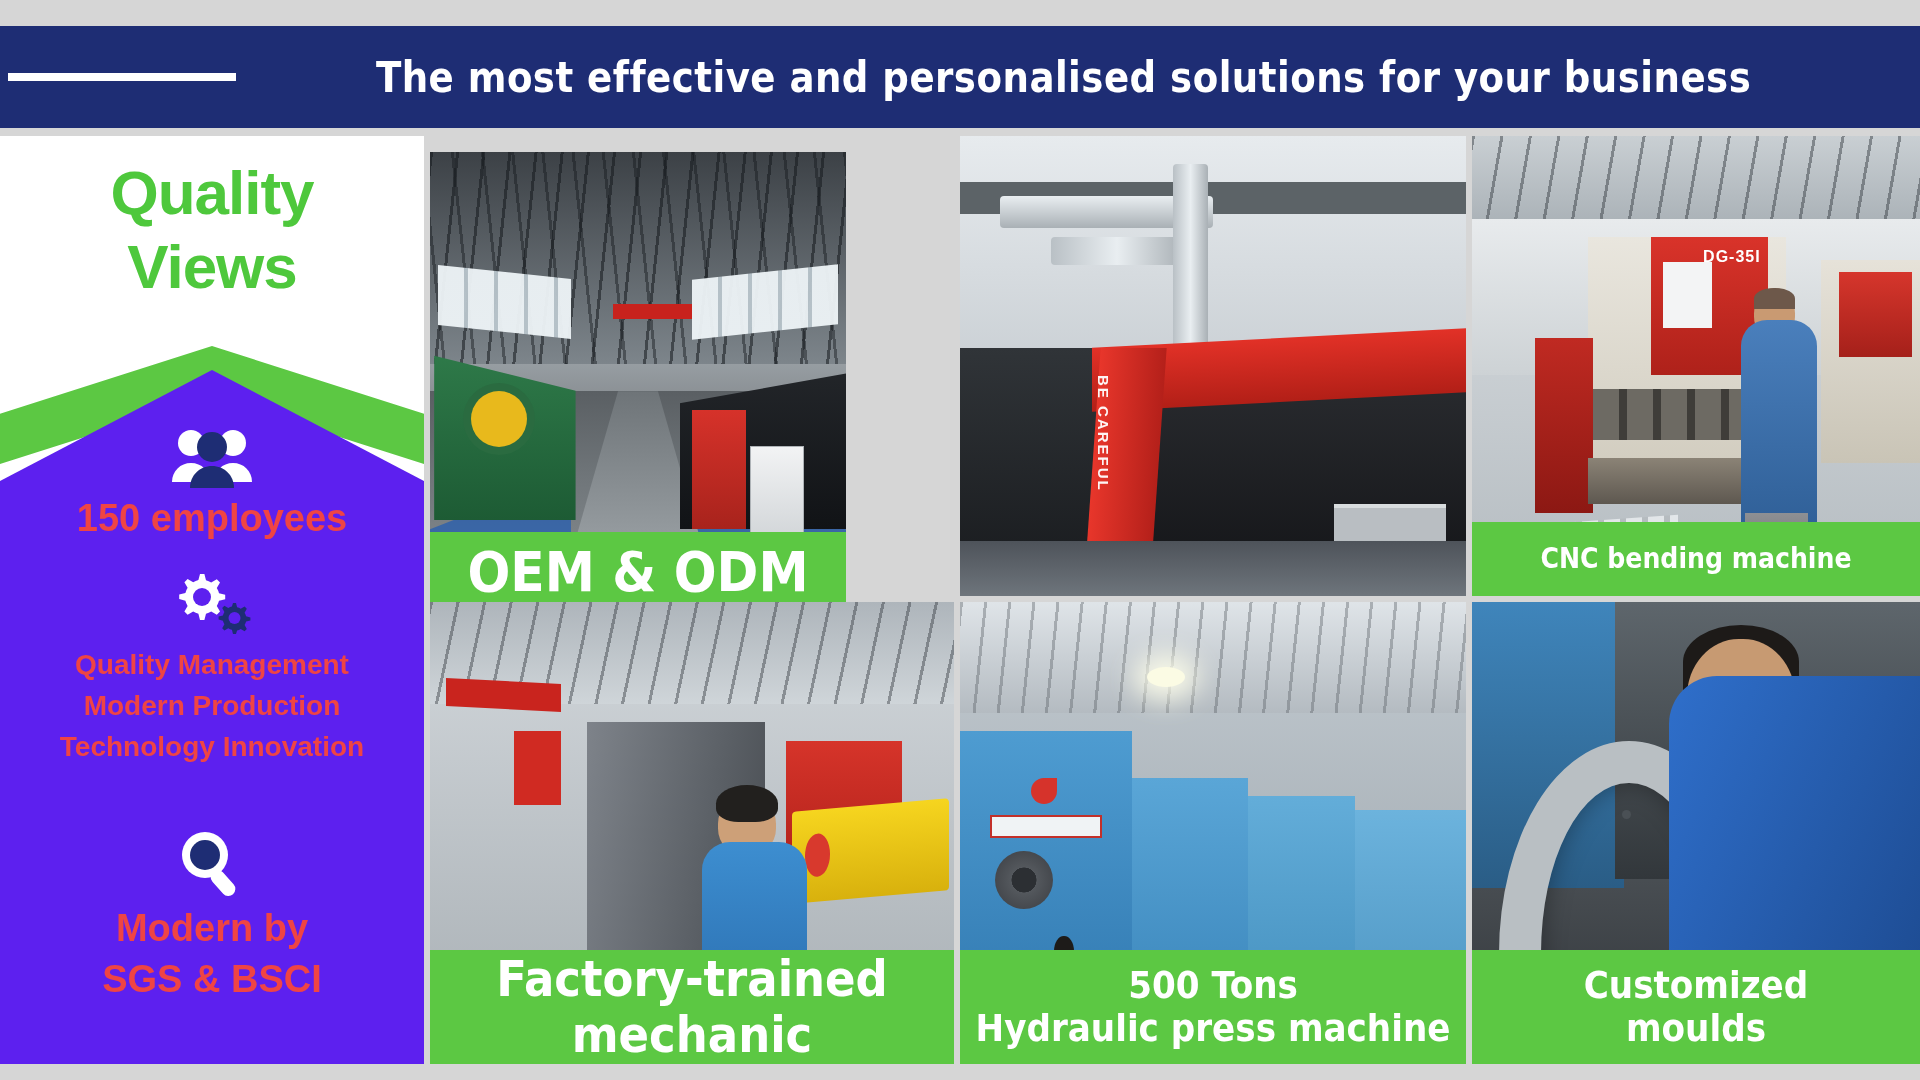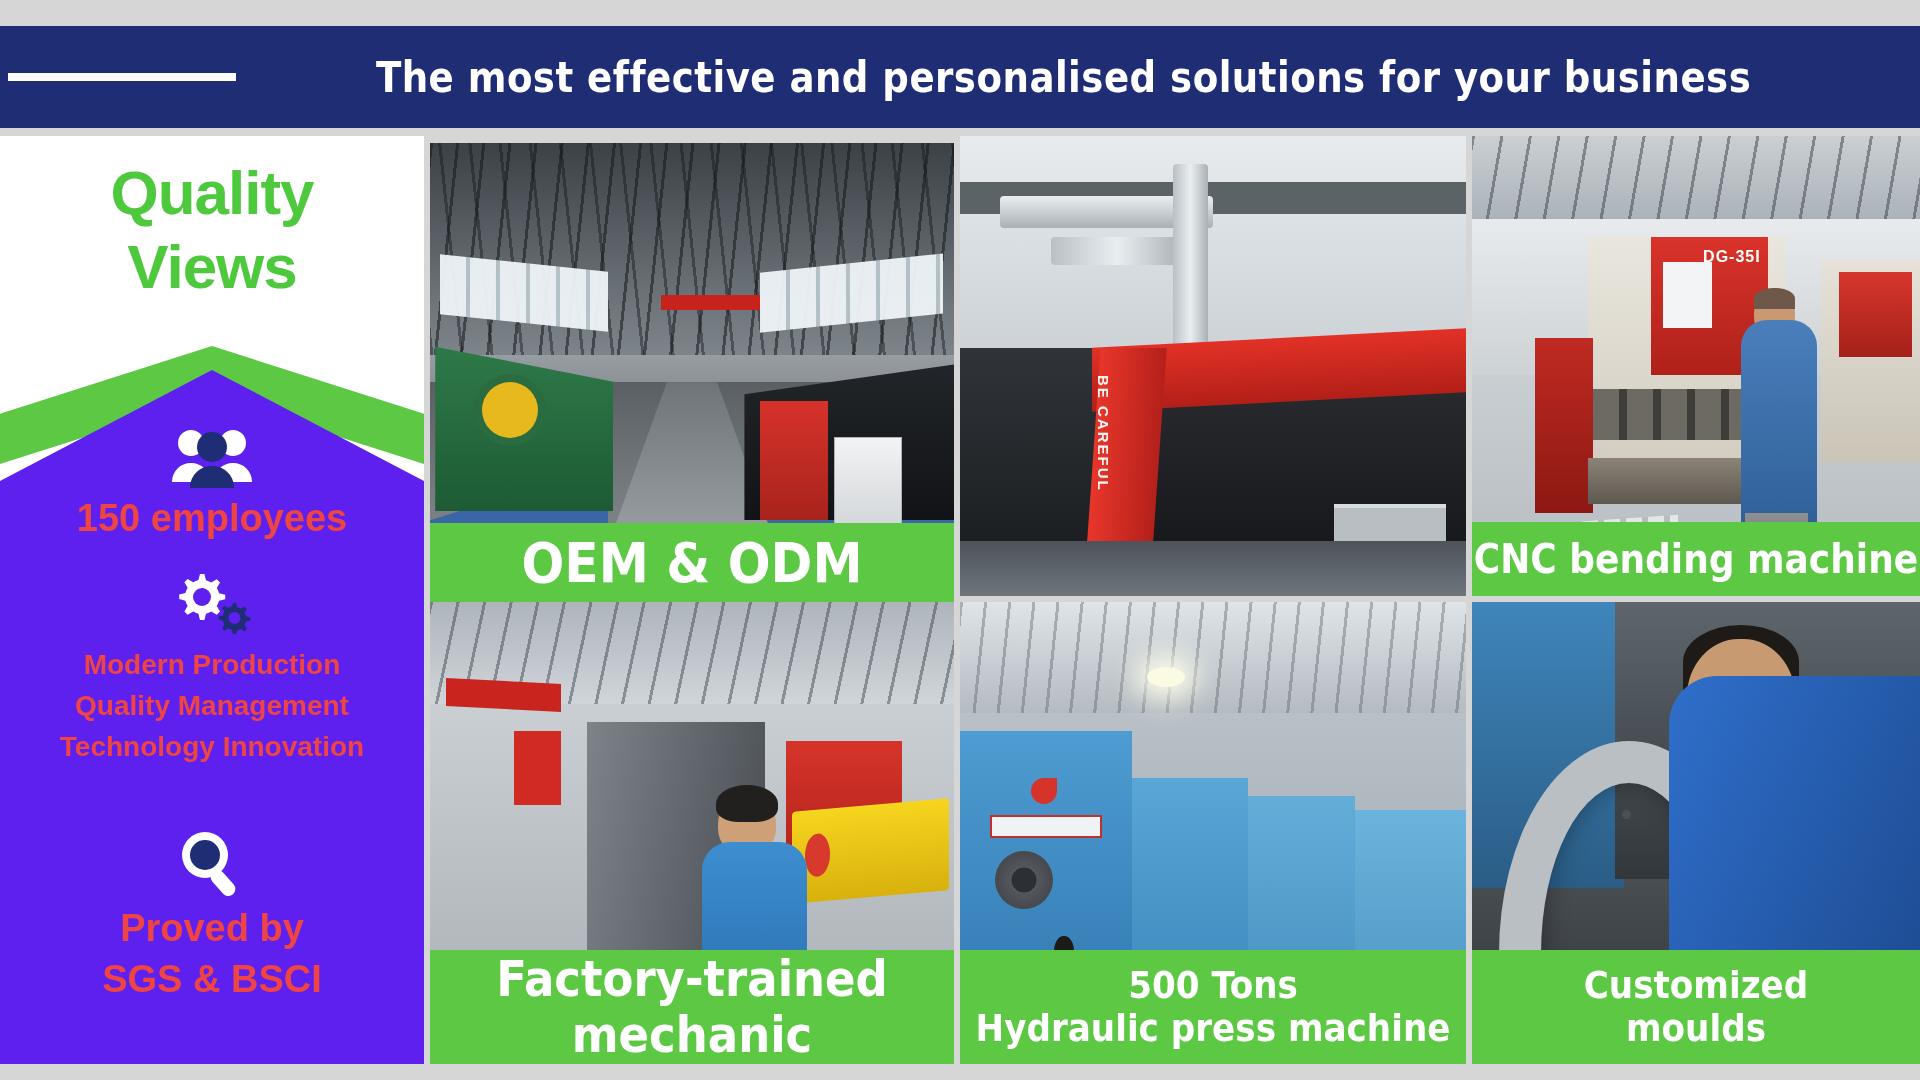"OEM & ODM" #card-oem { top: 7px -> 16px; width: 524px -> 416px }
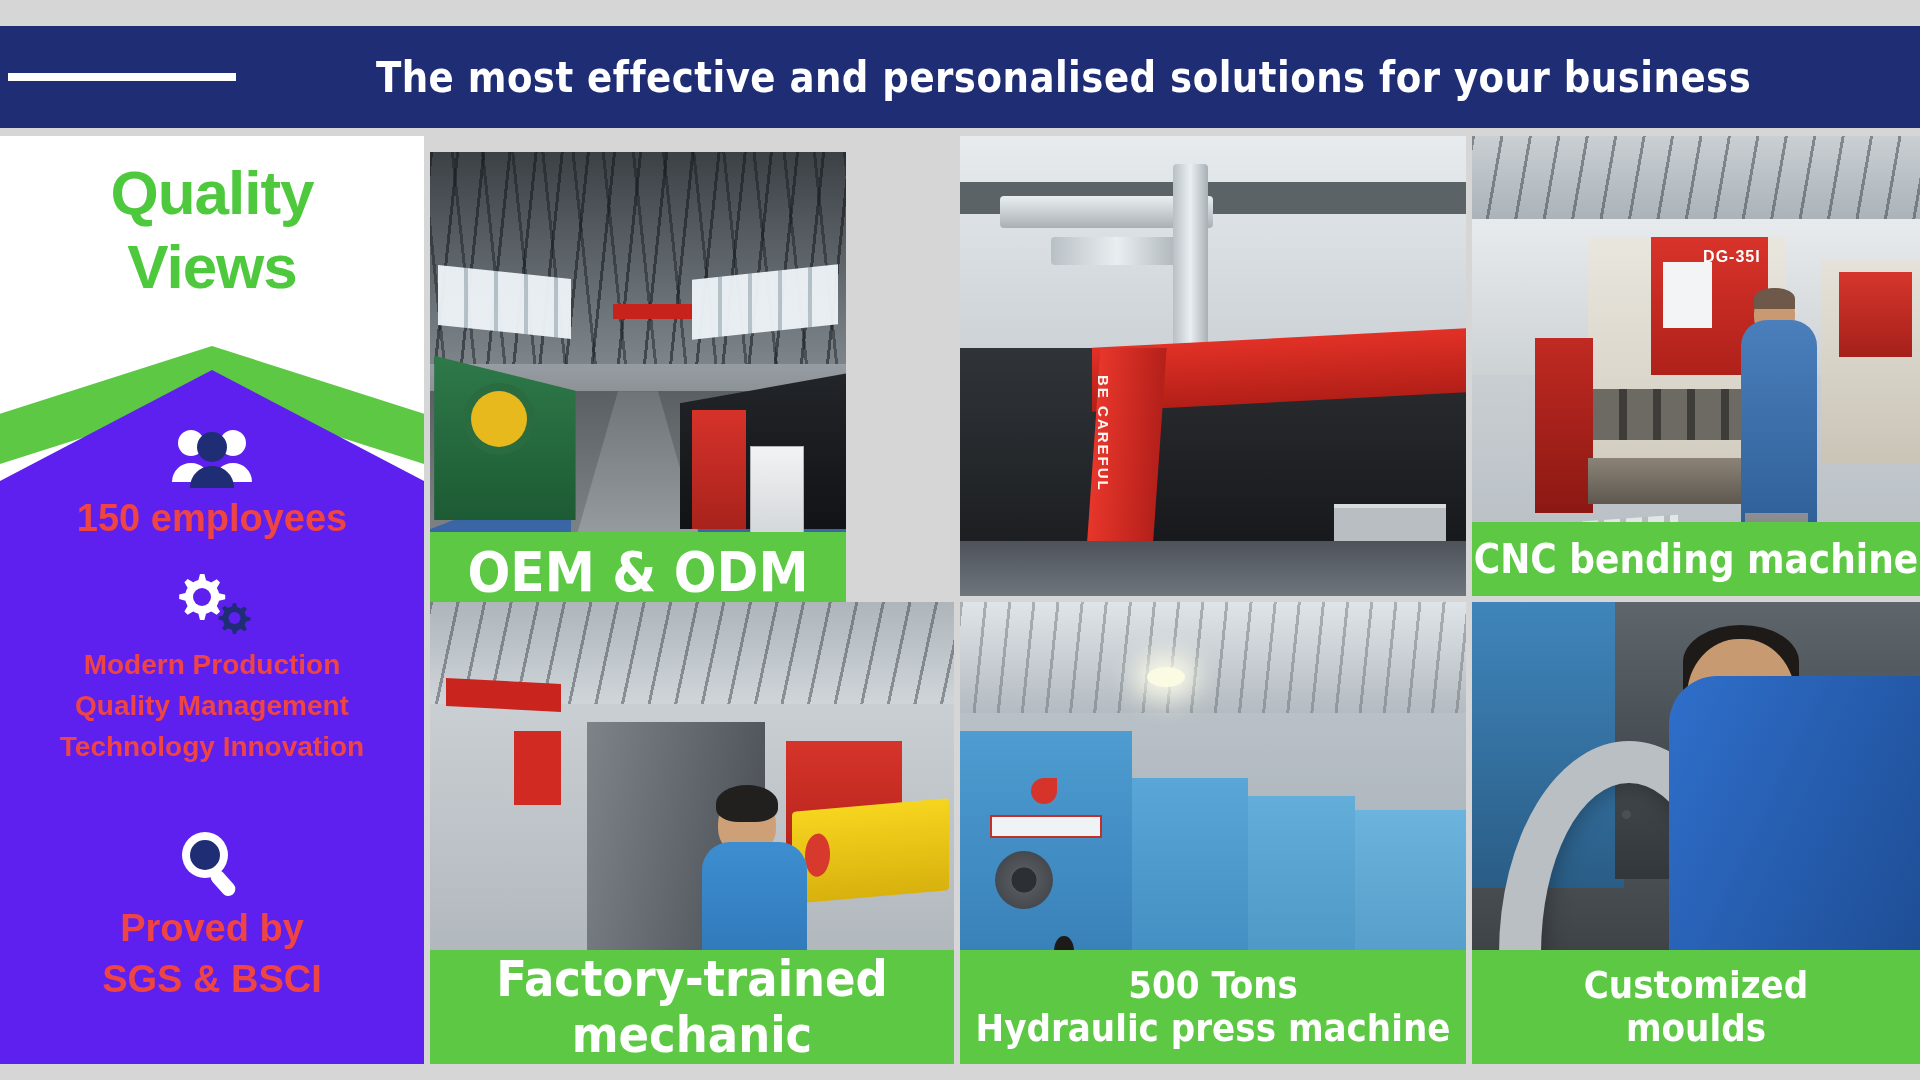"CNC bending machine" #card-bend .caption { font-size: 40px -> 28px }
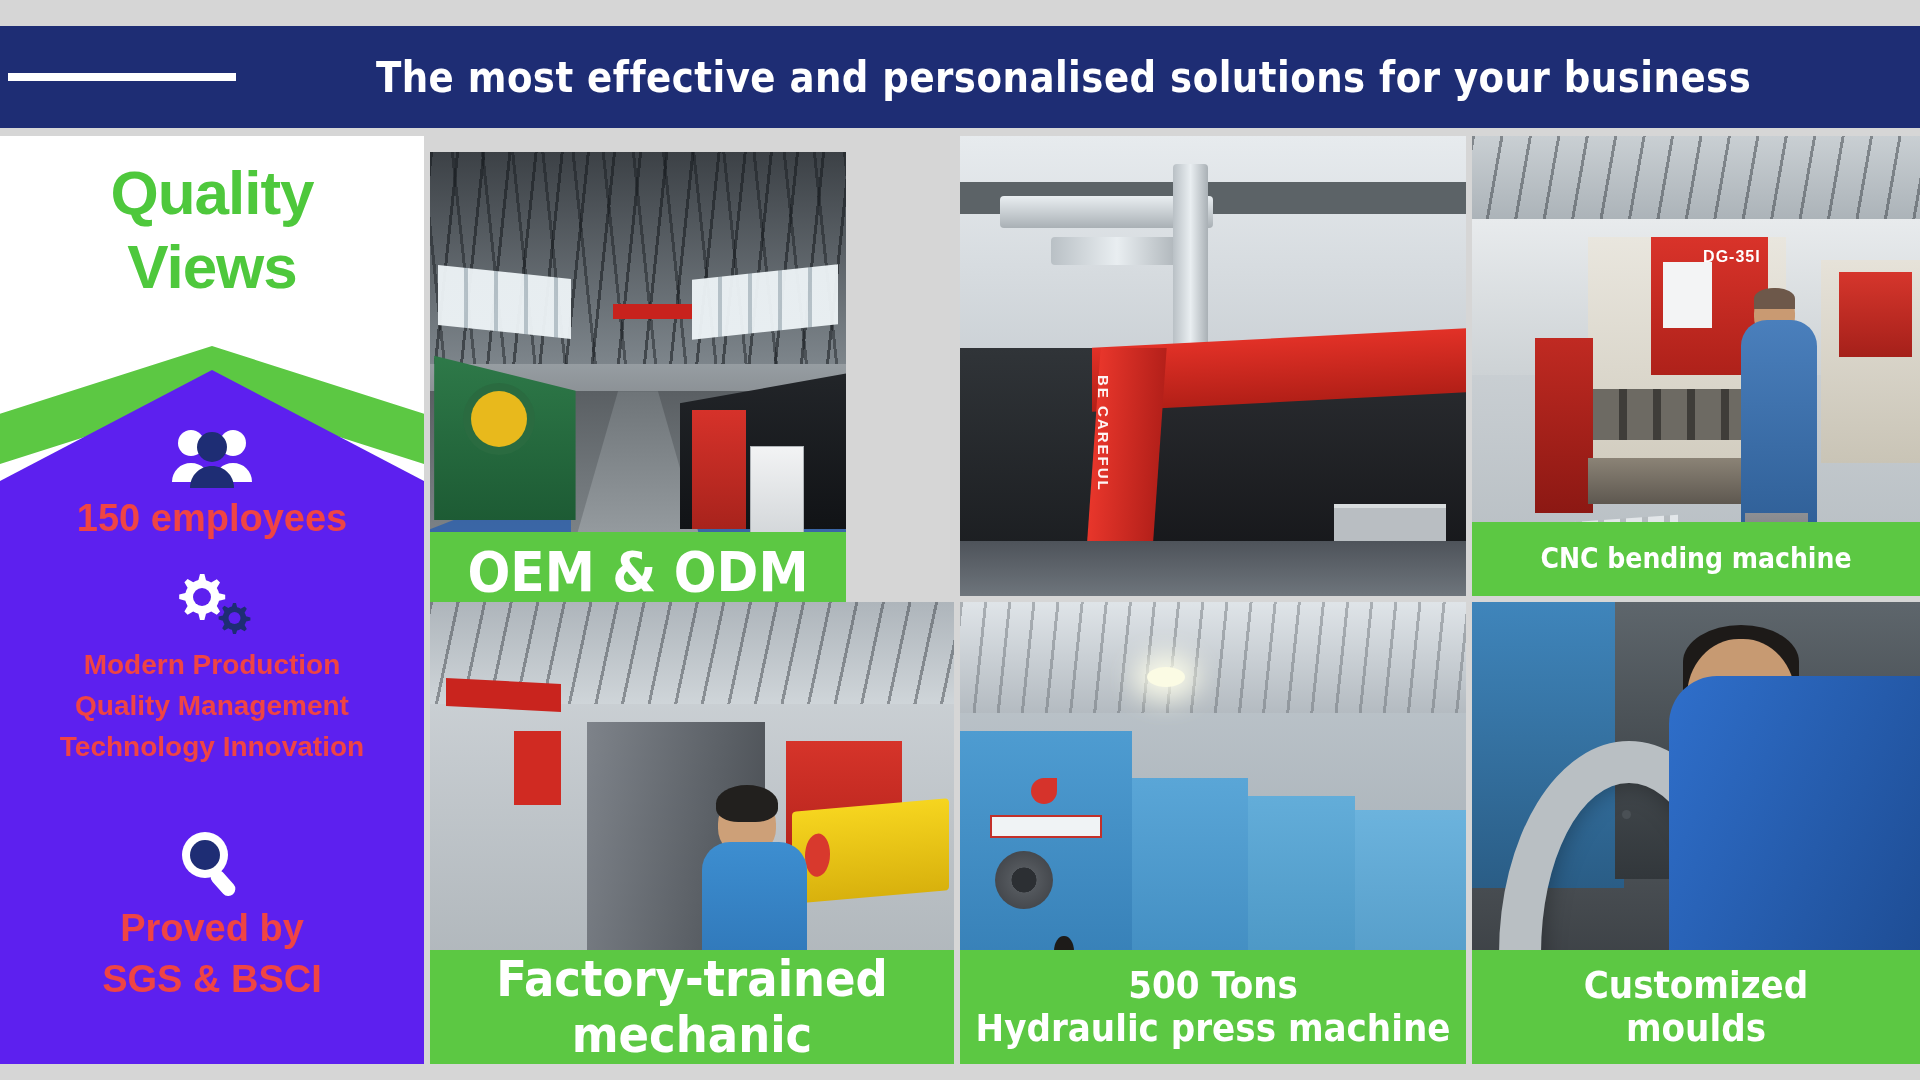"Modern Production" div.side-text { order: before "Quality Management" -> after "Quality Management" }
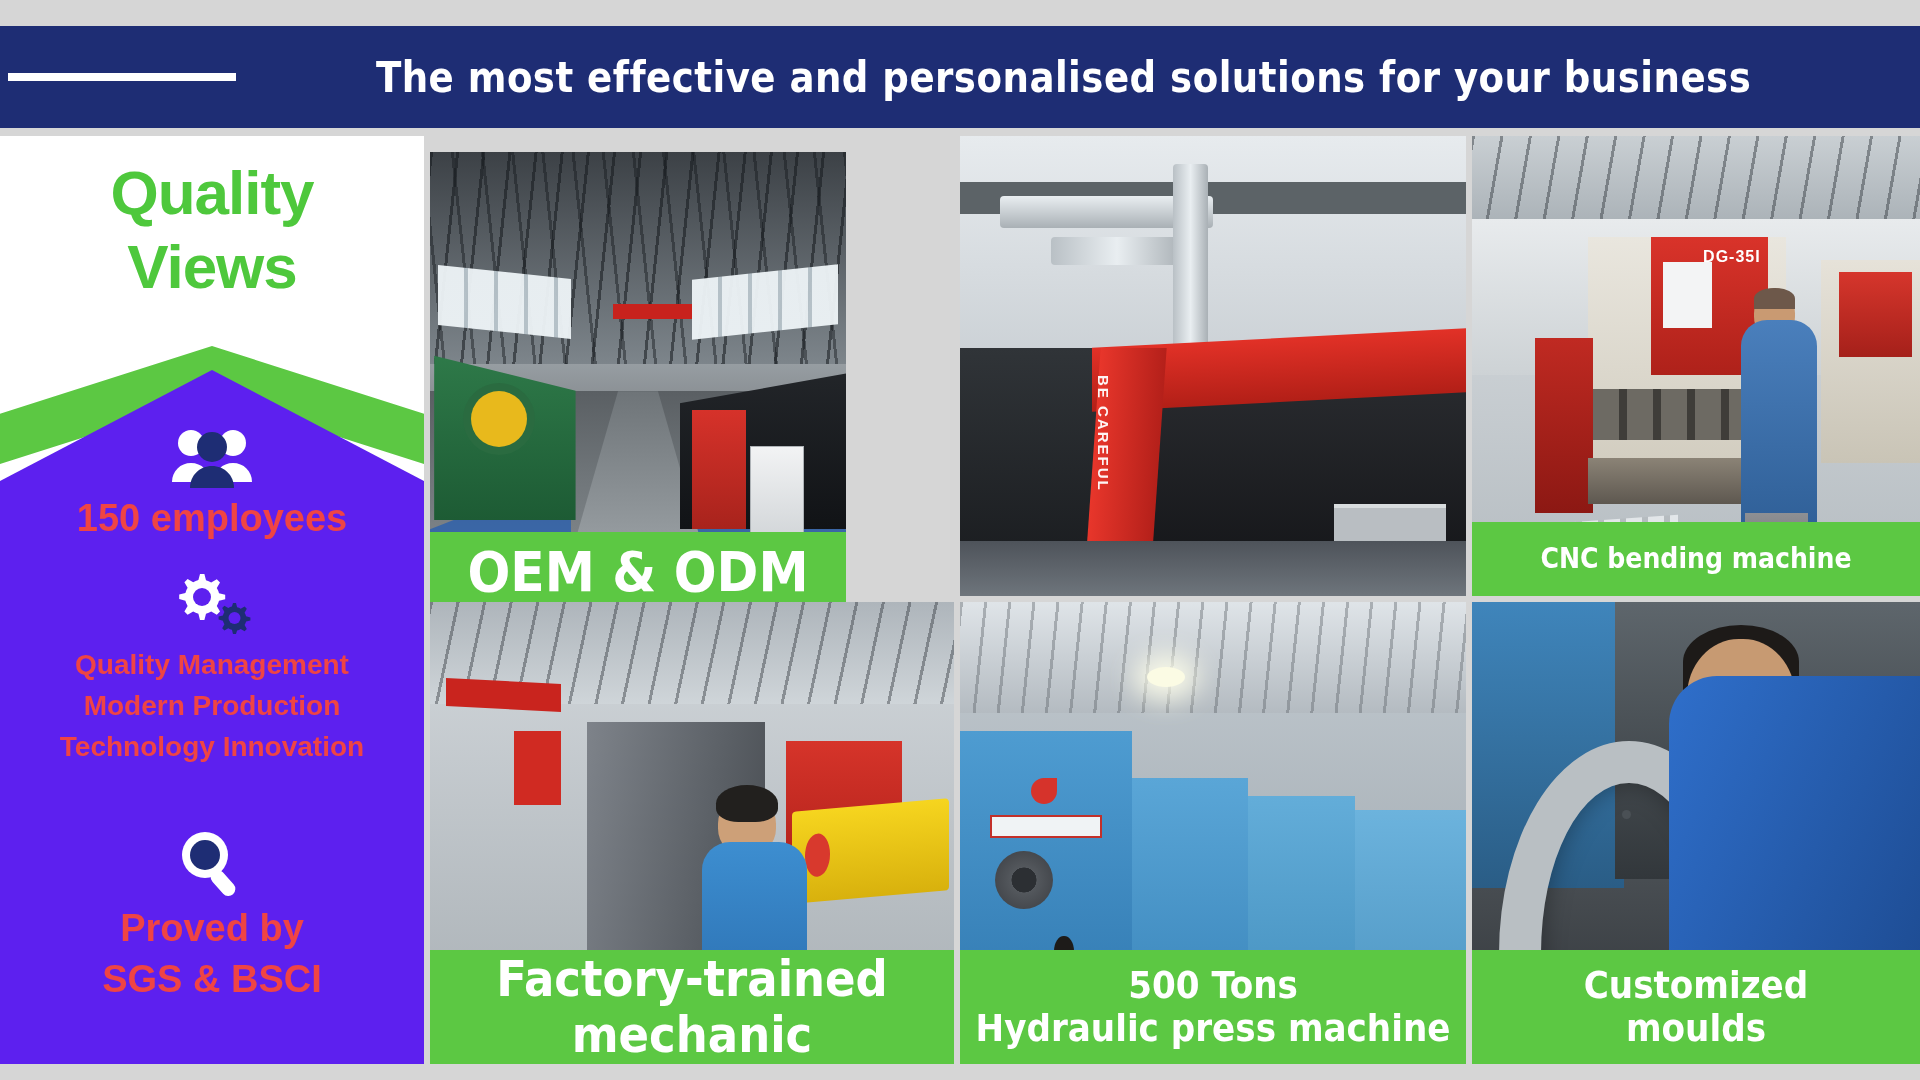"Proved by" div.side-text { text: Proved -> Modern }
